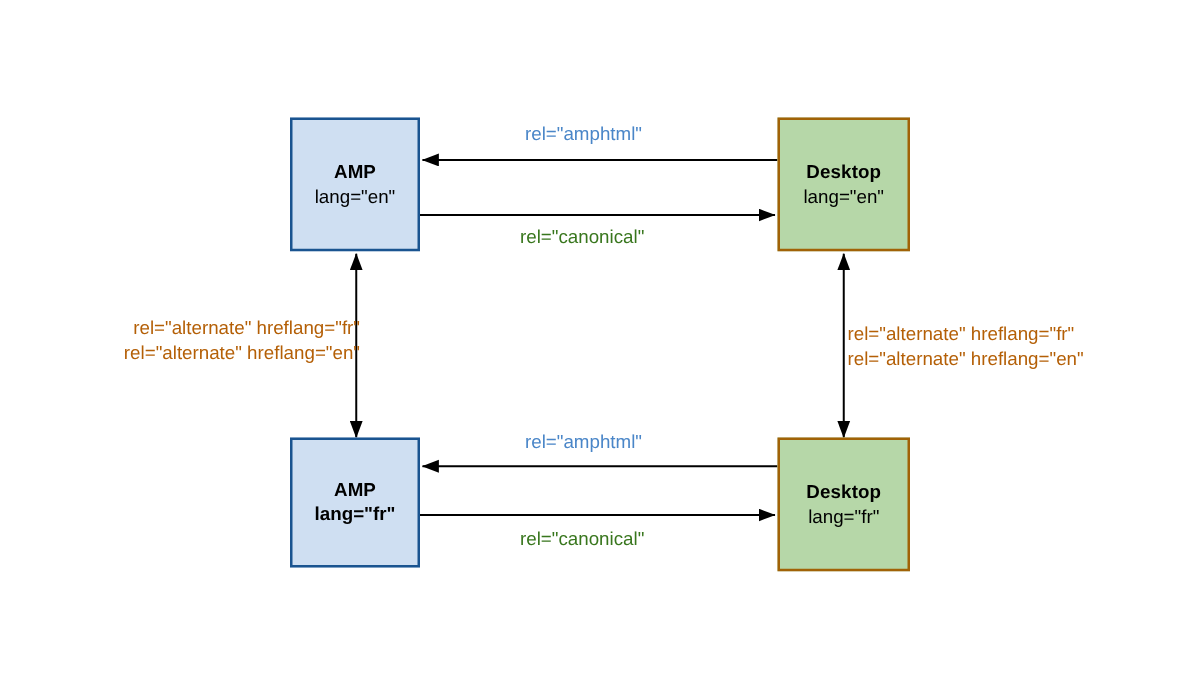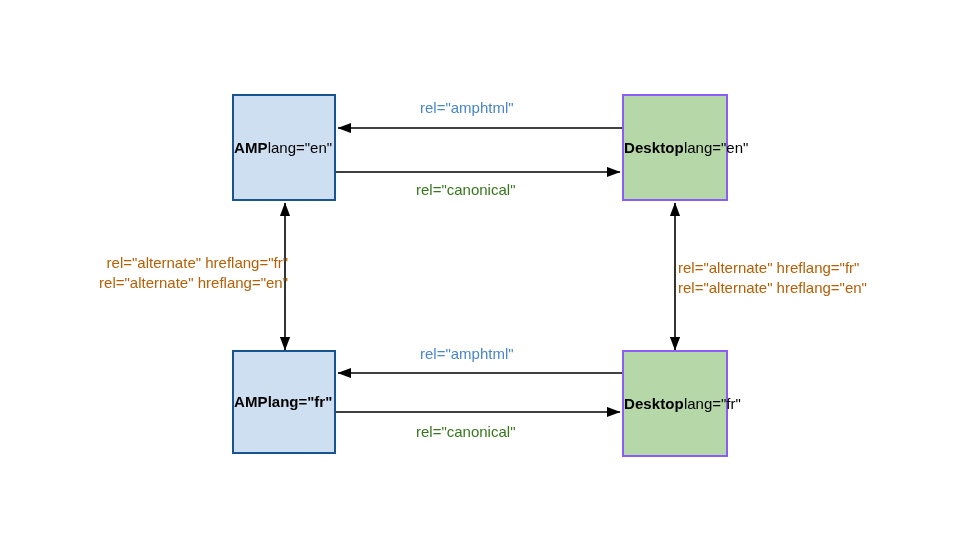"AMP" .node { flex-direction: row -> column; justify-content: flex-start -> center }
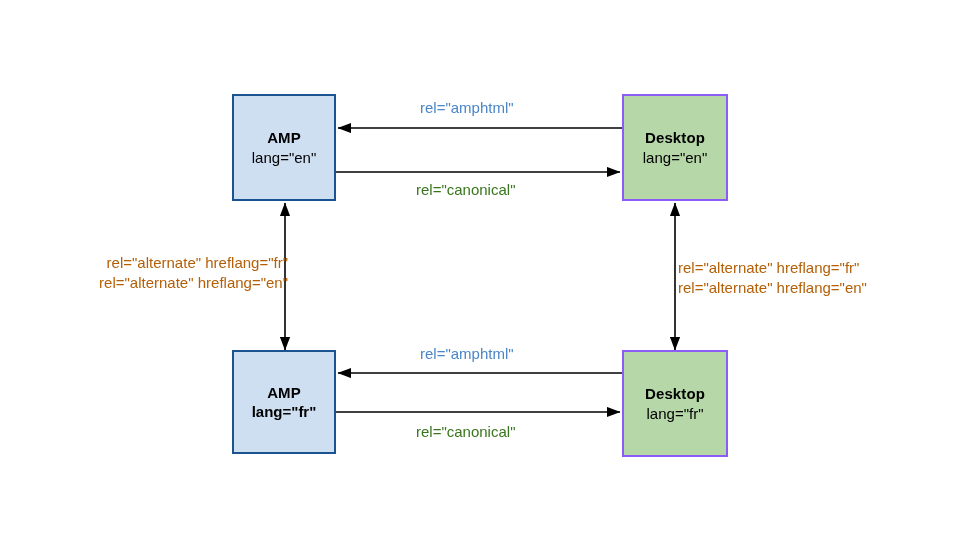"Desktop" .node.desktop { border: 2px solid #8b5cf6 -> 2px solid #a16207 }
